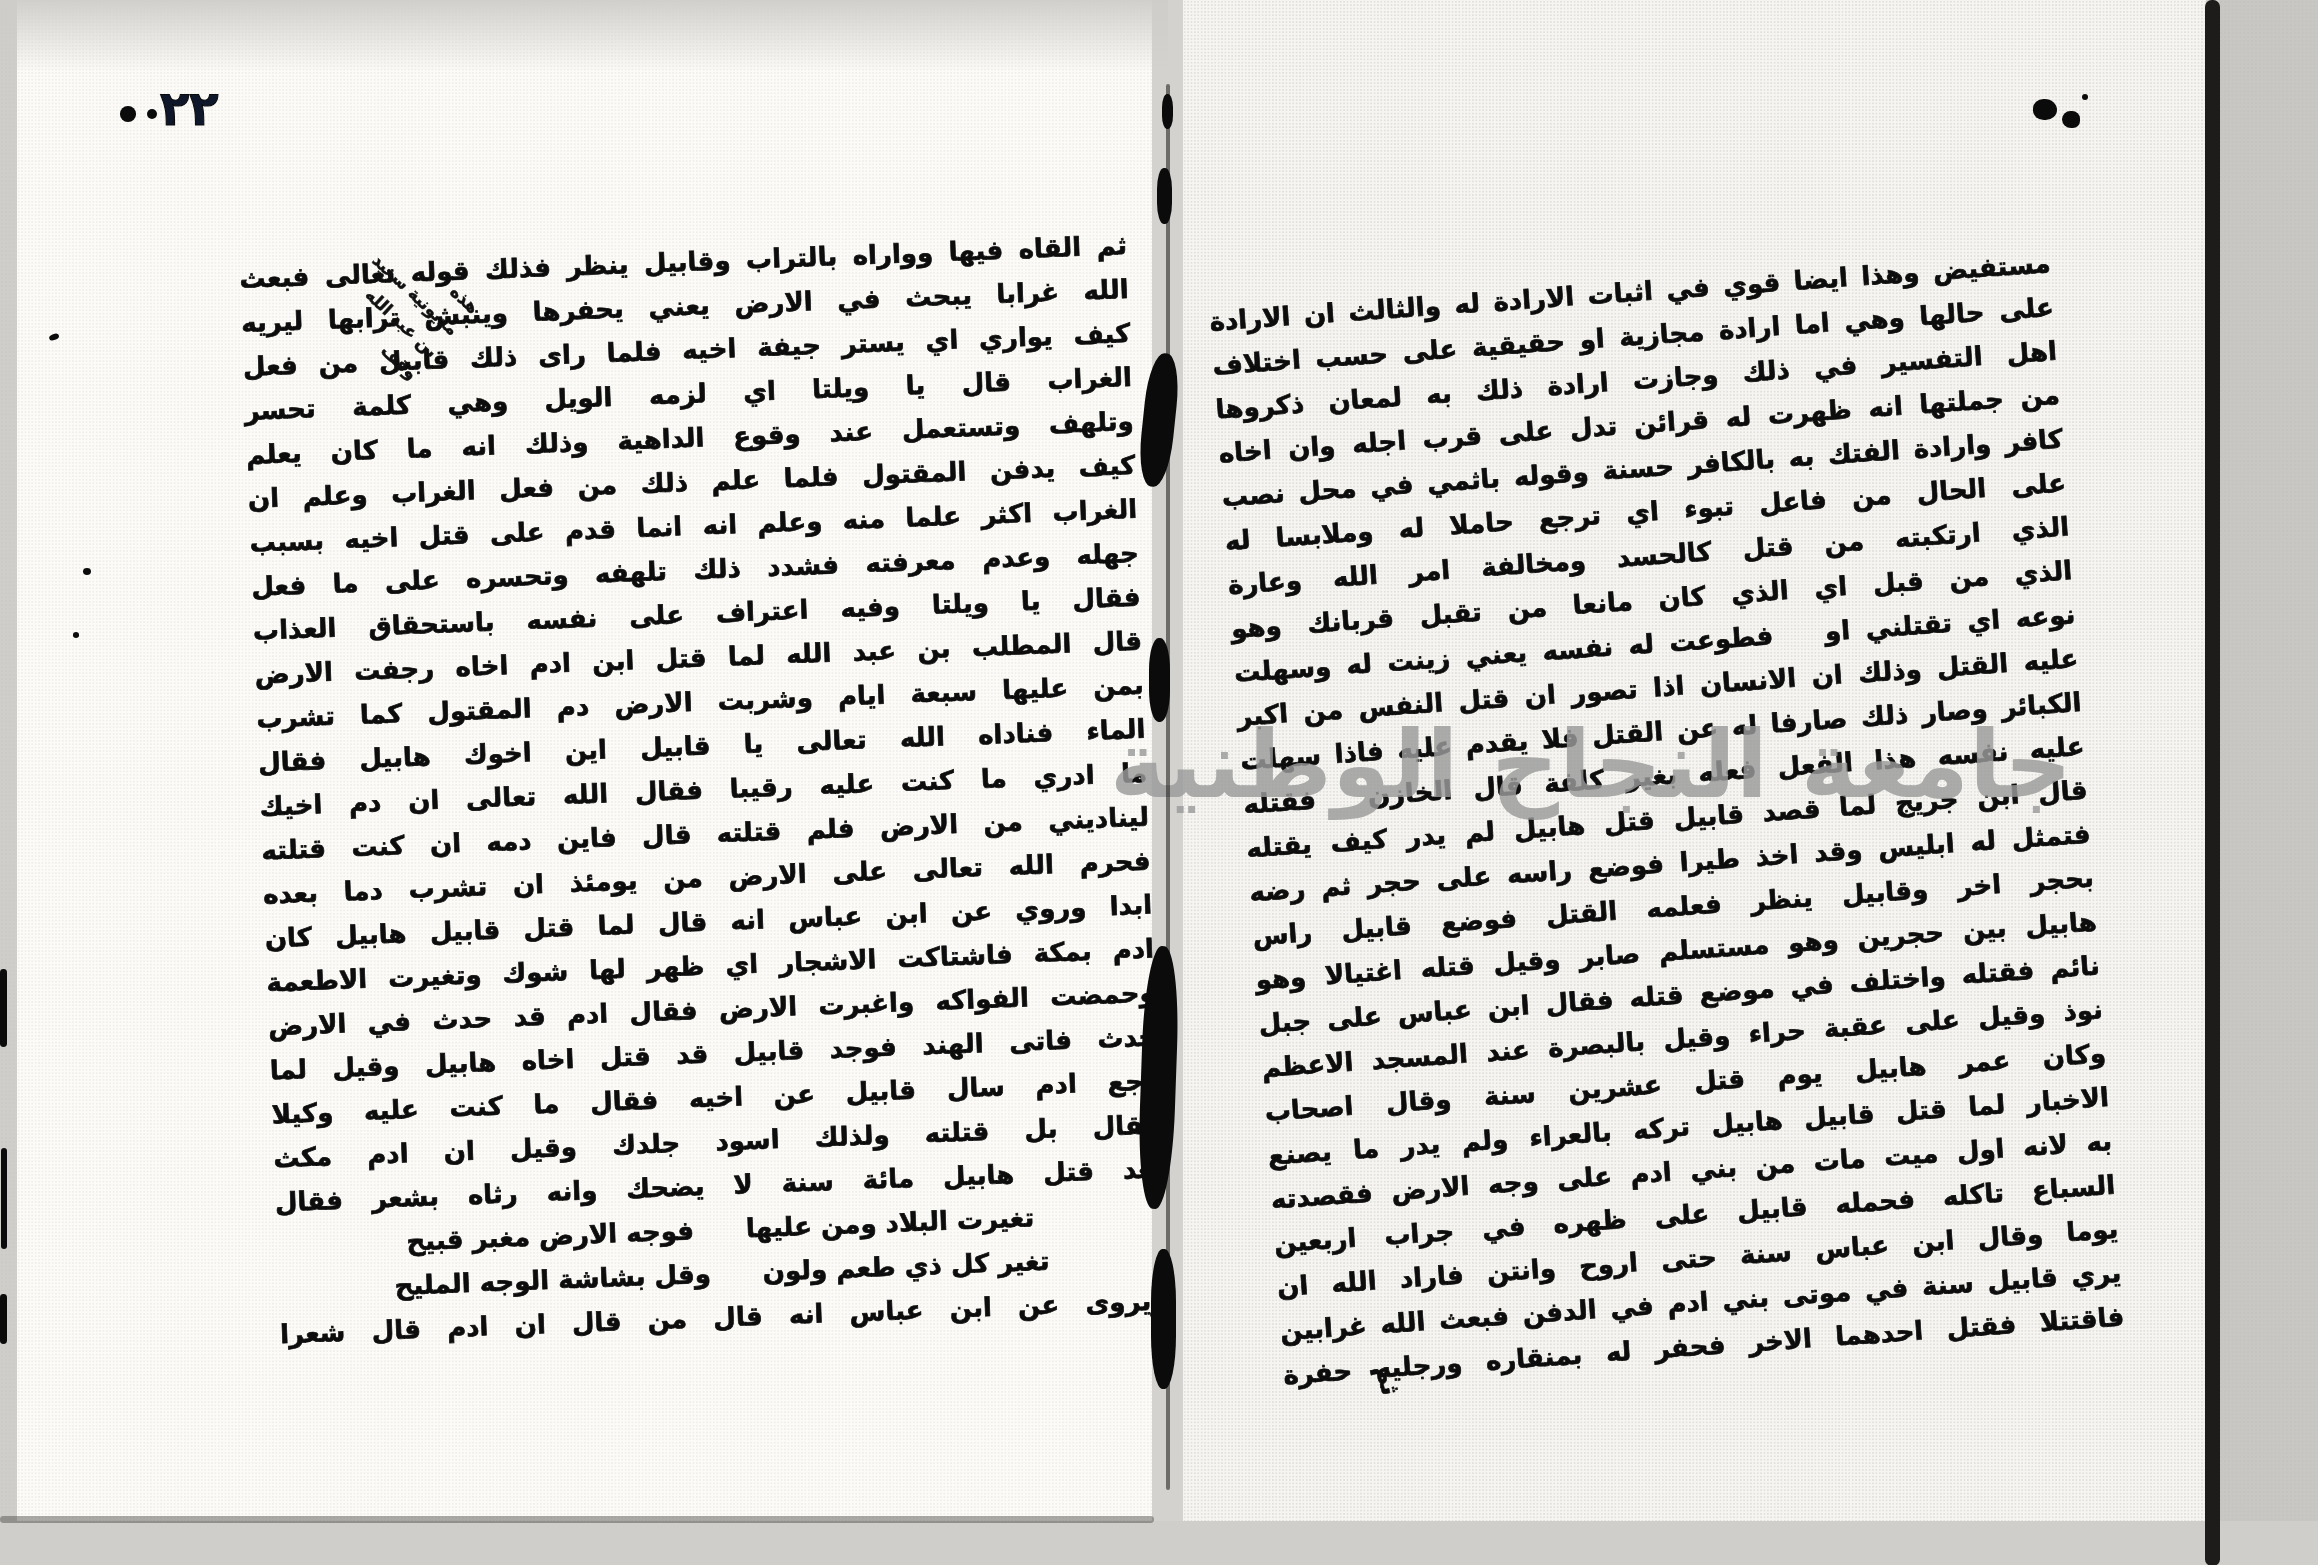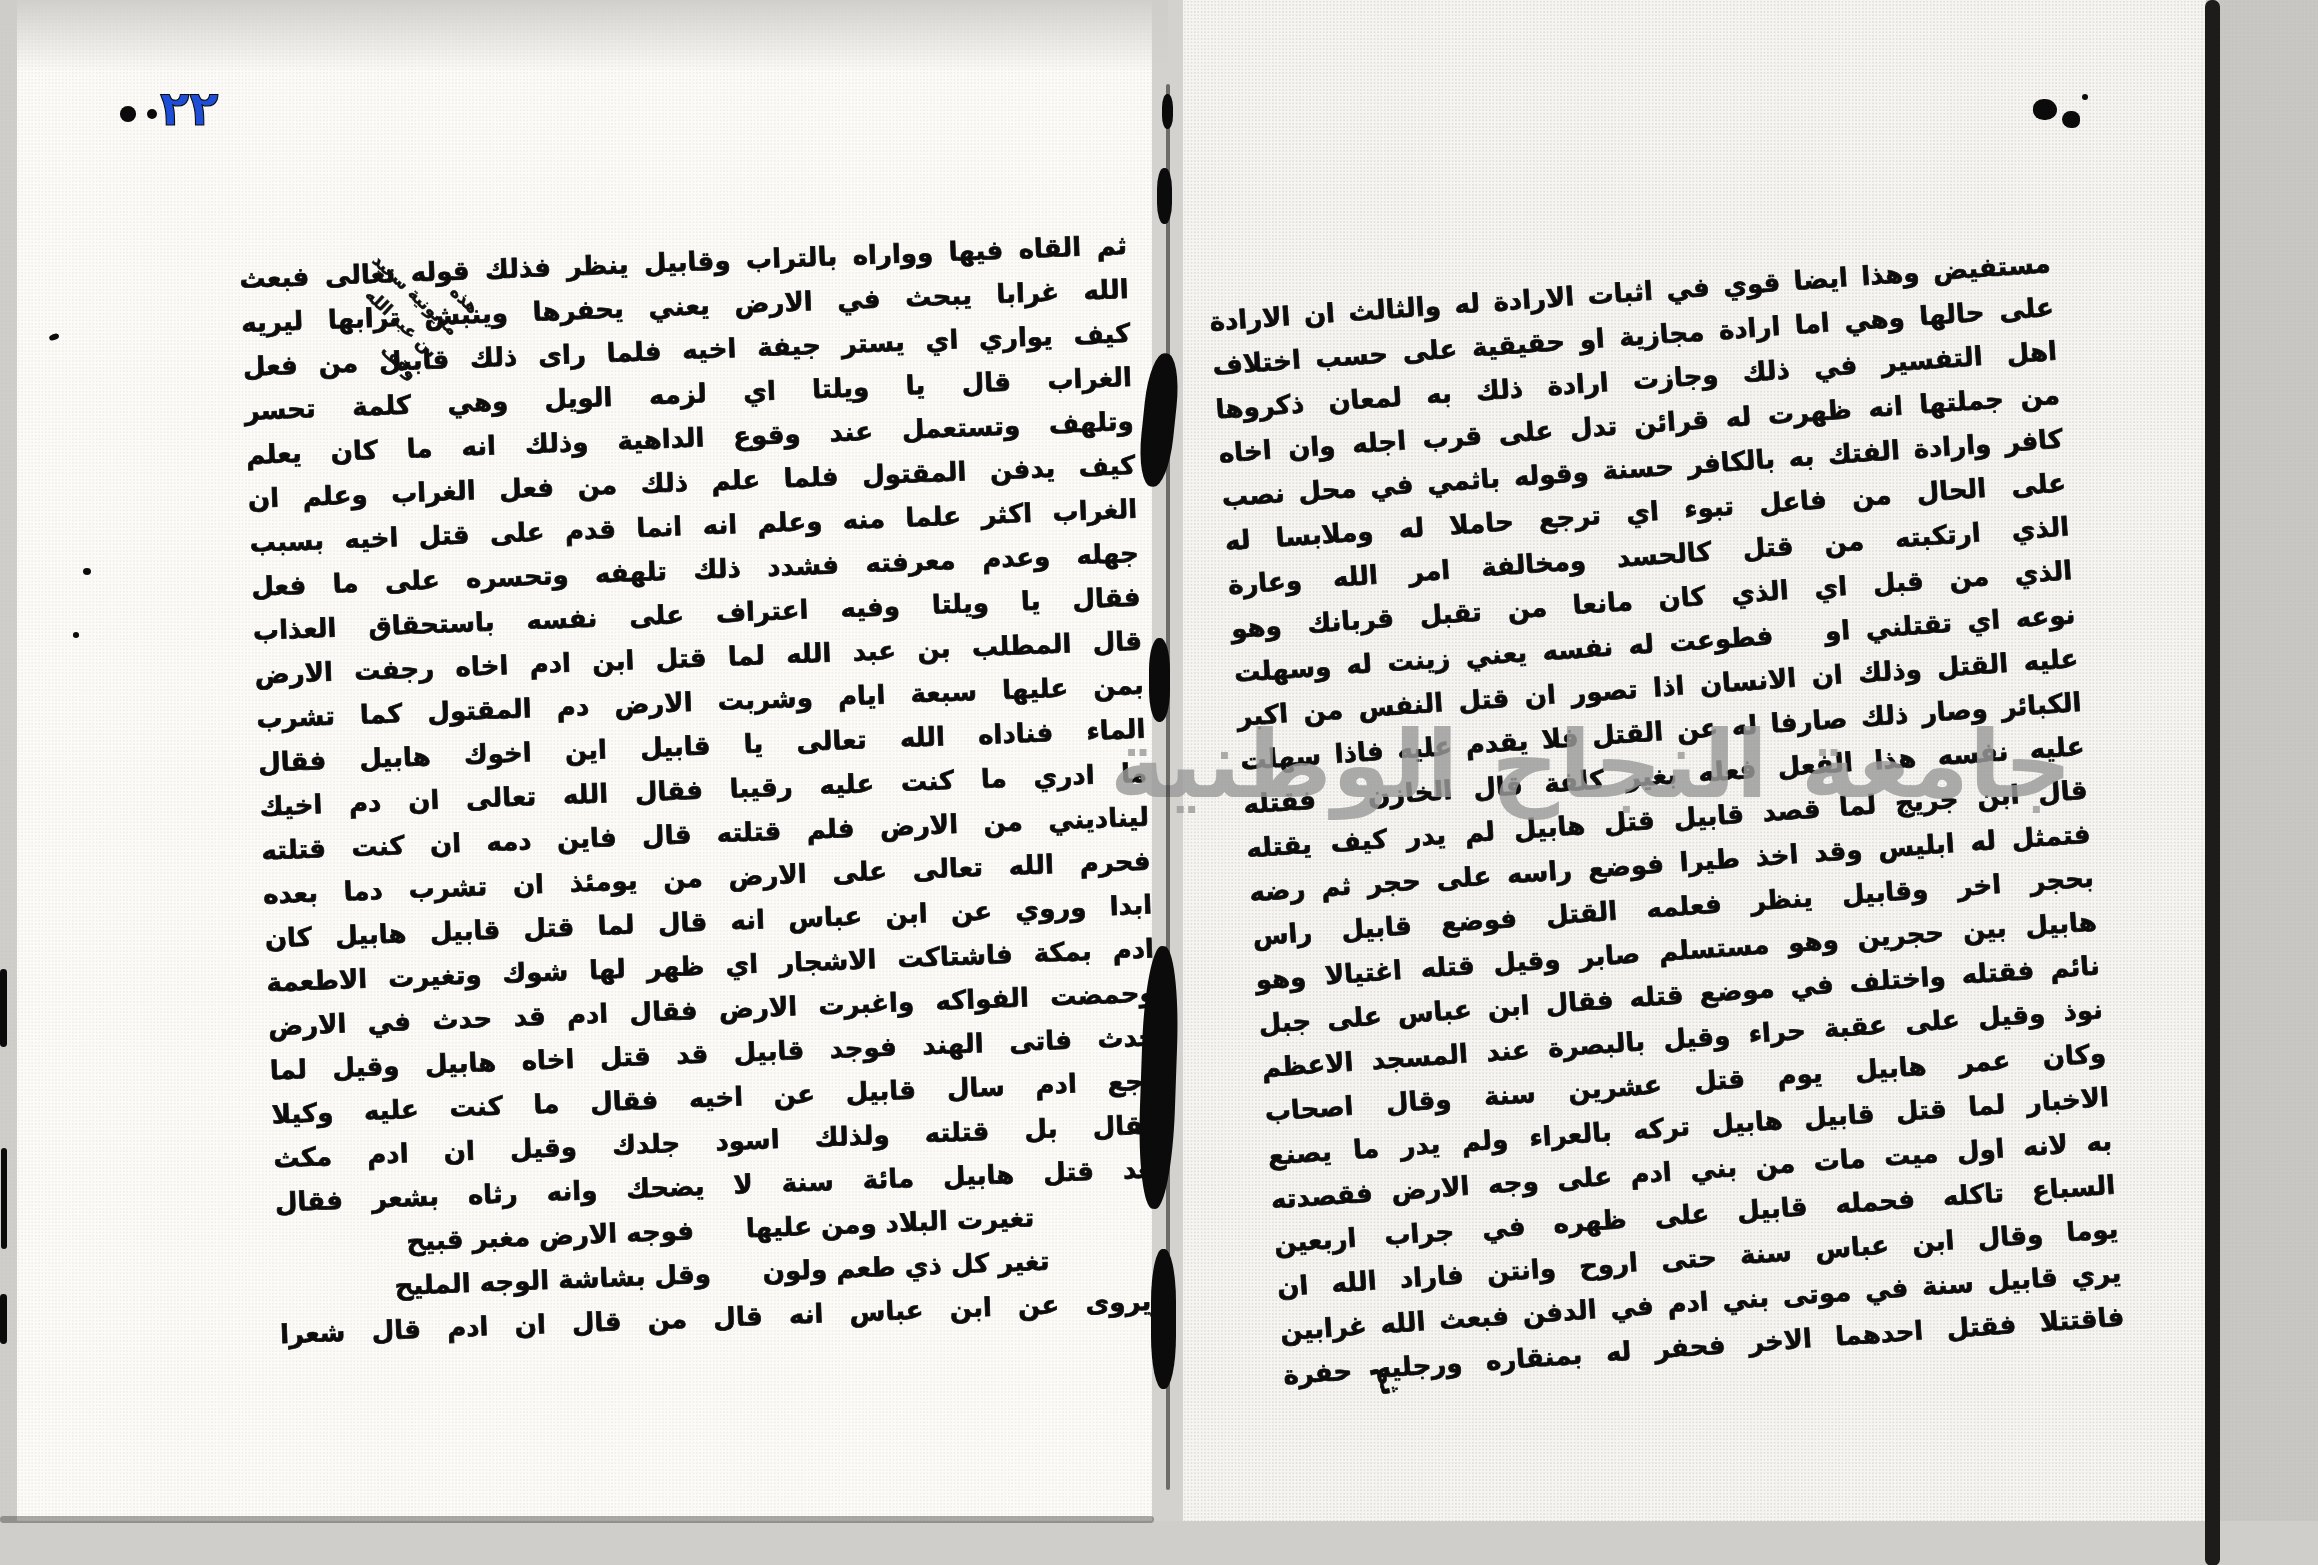"٢٢" #page-number { color: #1d4ed8 -> #0f172a }
